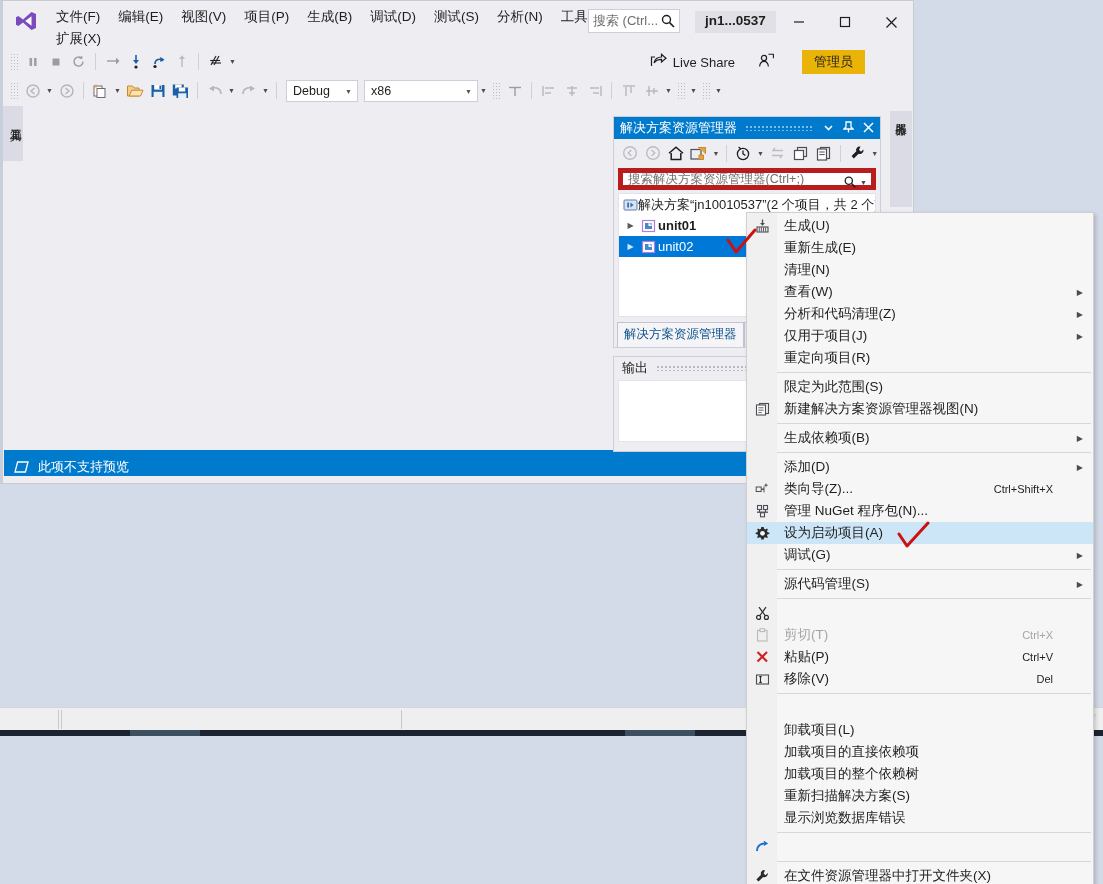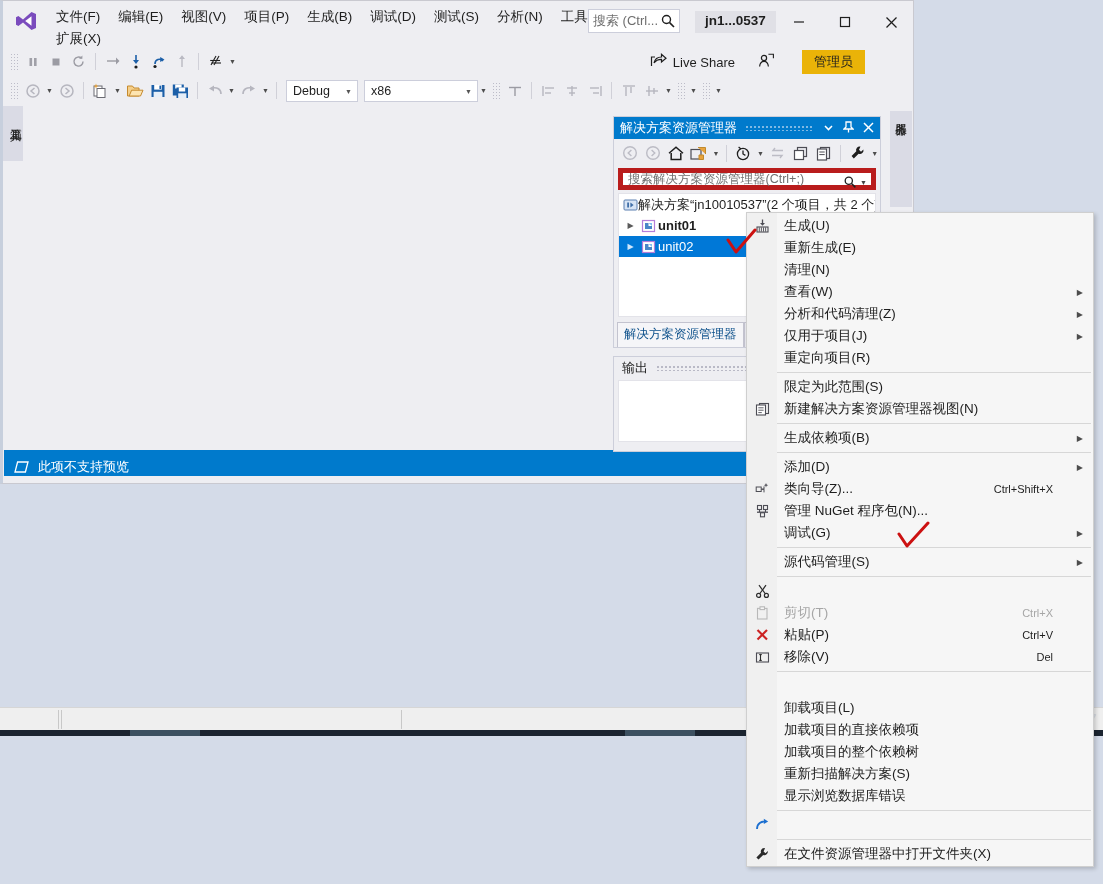"设为启动项目(A)" div.mi { html: none -> <div> <span> <svg> <path></path> <circle></circle> </svg> </span> <span>设为启动项目(A)</span> </div> }
